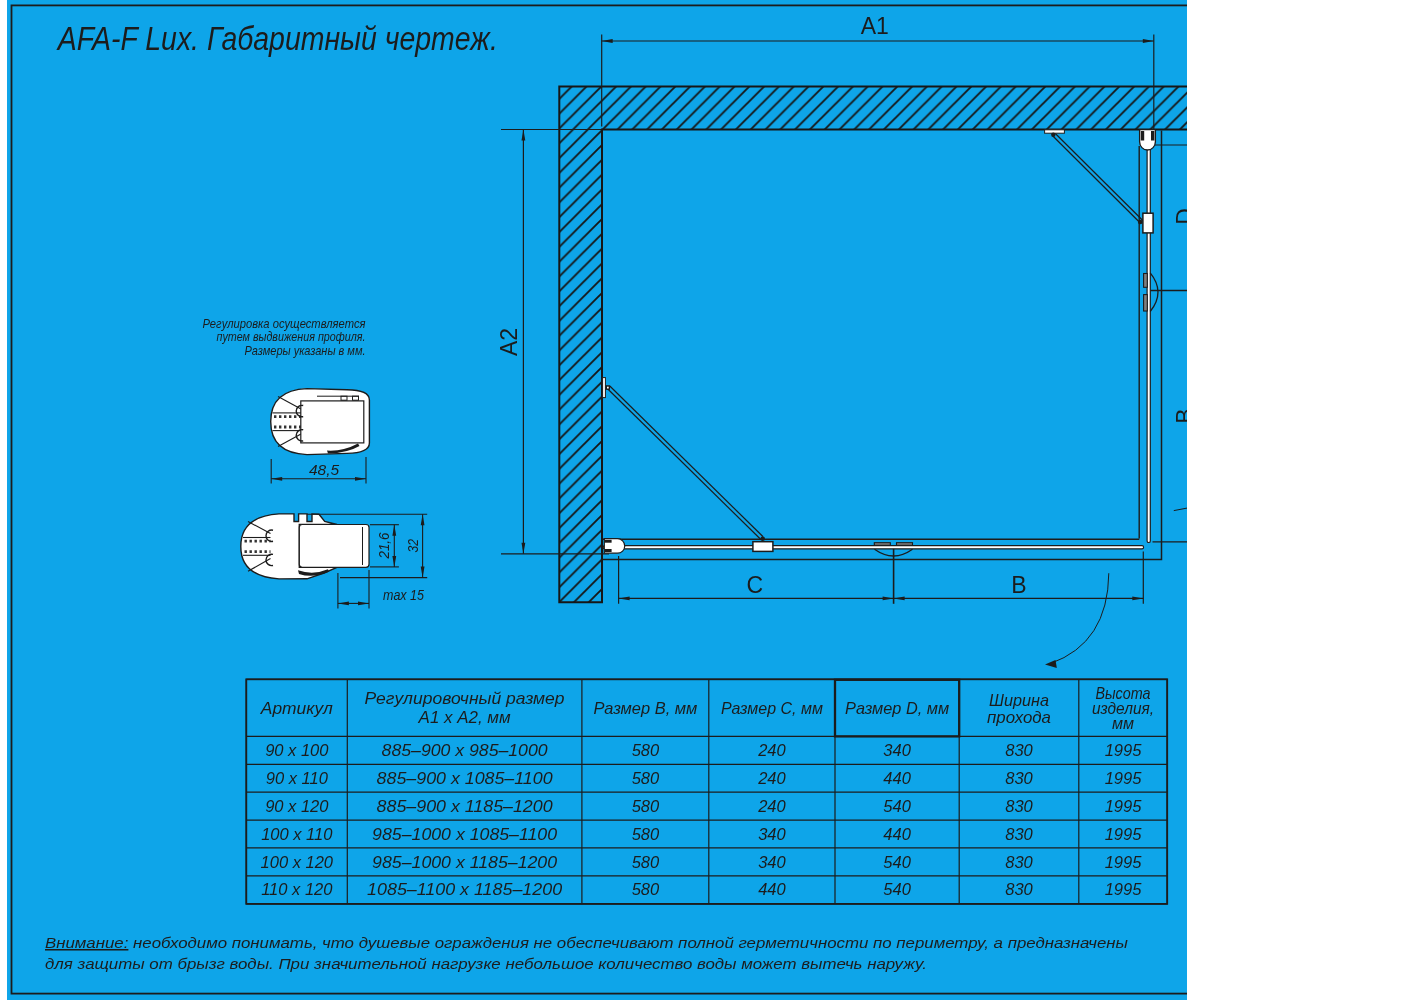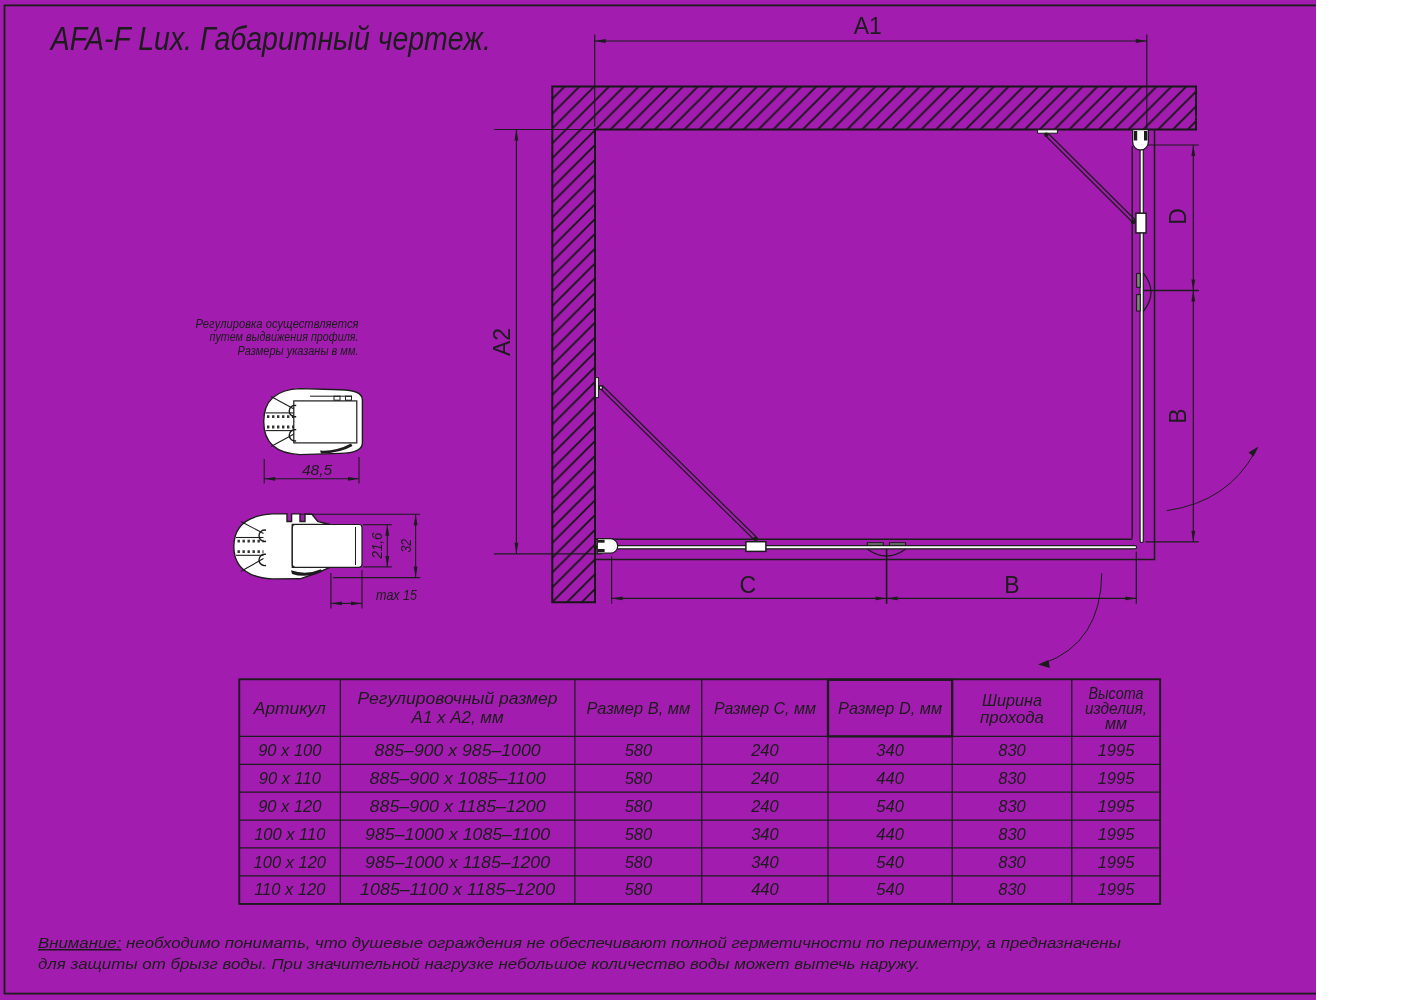"AFA-F Lux. Габаритный чертеж." .page { background: #a21caf -> #0ea5e9; margin-left: none -> 7px; width: 1316px -> 1180px }
